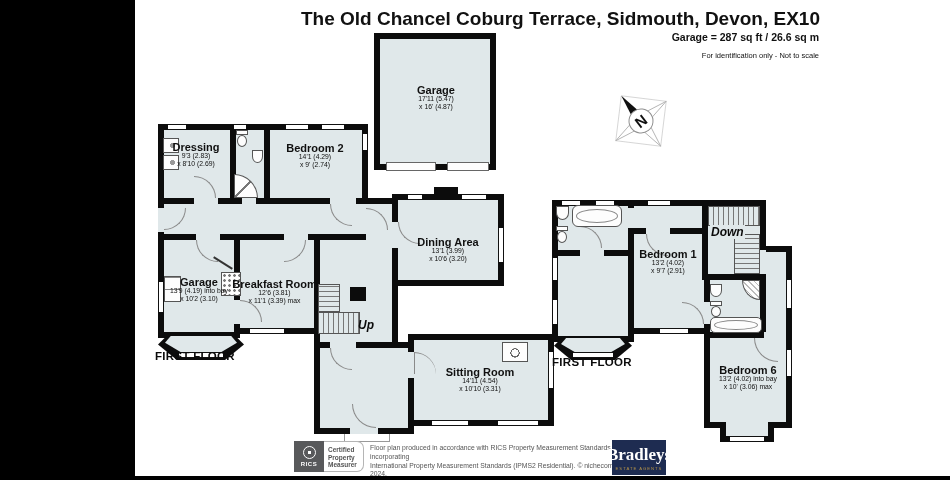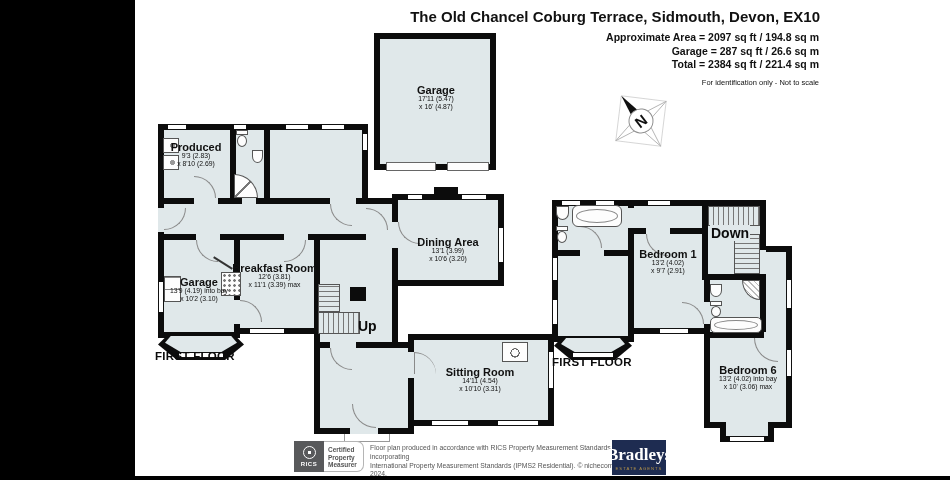"The Old Chancel Coburg Terrace," .title { font-size: 15px -> 19px }
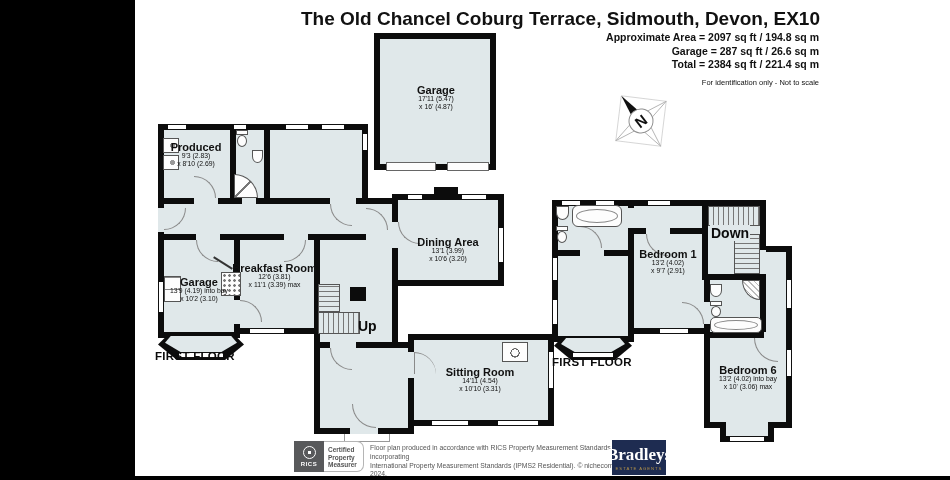"Approximate Area = 2097 sq" div { html: <div>Approximate Area = 2097 sq ft / 194.8 sq m</div> -> none }
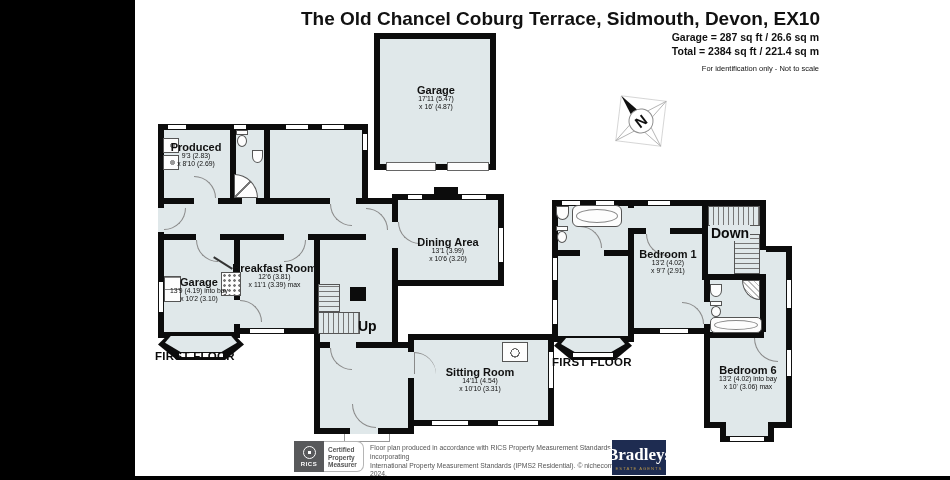"Total = 2384 sq ft" div { html: <div>Total = 2384 sq ft / 221.4 sq m</div> -> none }
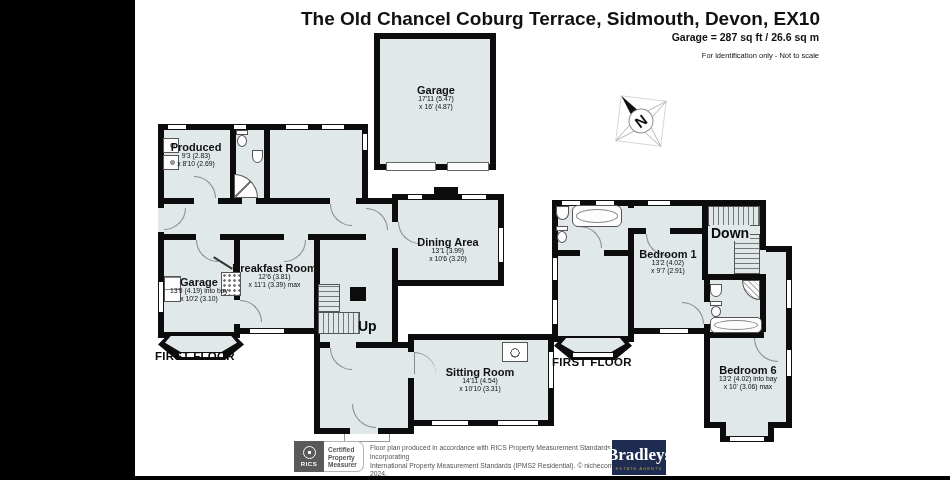"Produced" b { text: Produced -> Dressing }
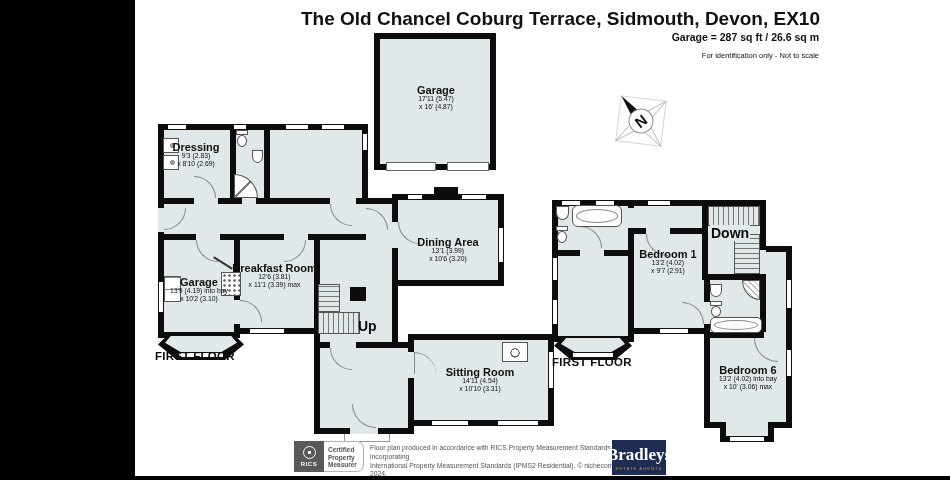"Bedroom 2" div.lbl { html: none -> <div> <b>Bedroom 2</b> <span>14'1 (4.29)</span> <span>x 9' (2.74)</span> </div> }
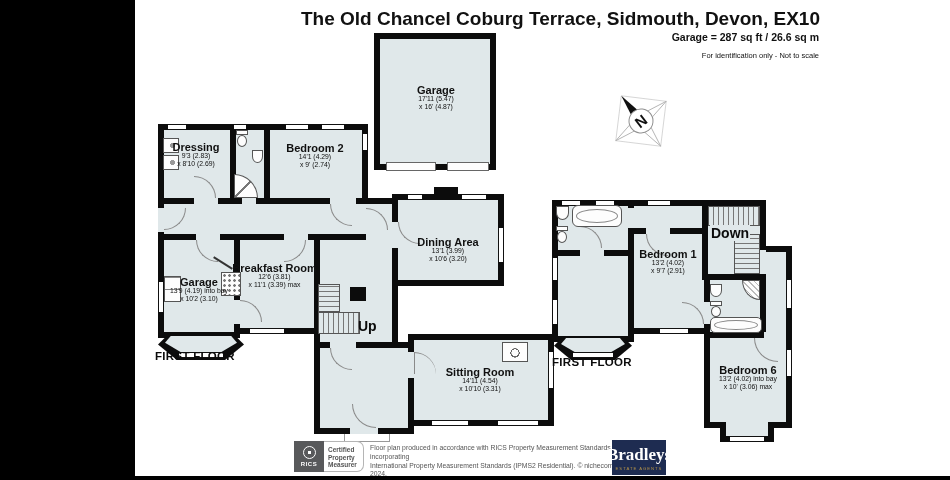"Down" .stair-lbl { font-size: 14px -> 12px; font-style: none -> italic }
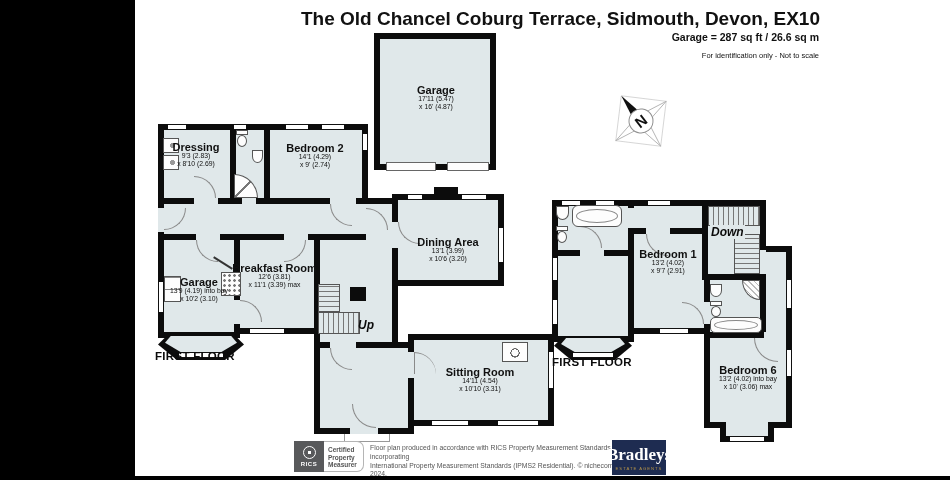"Breakfast Room" div.lbl { top: 264px -> 280px }
